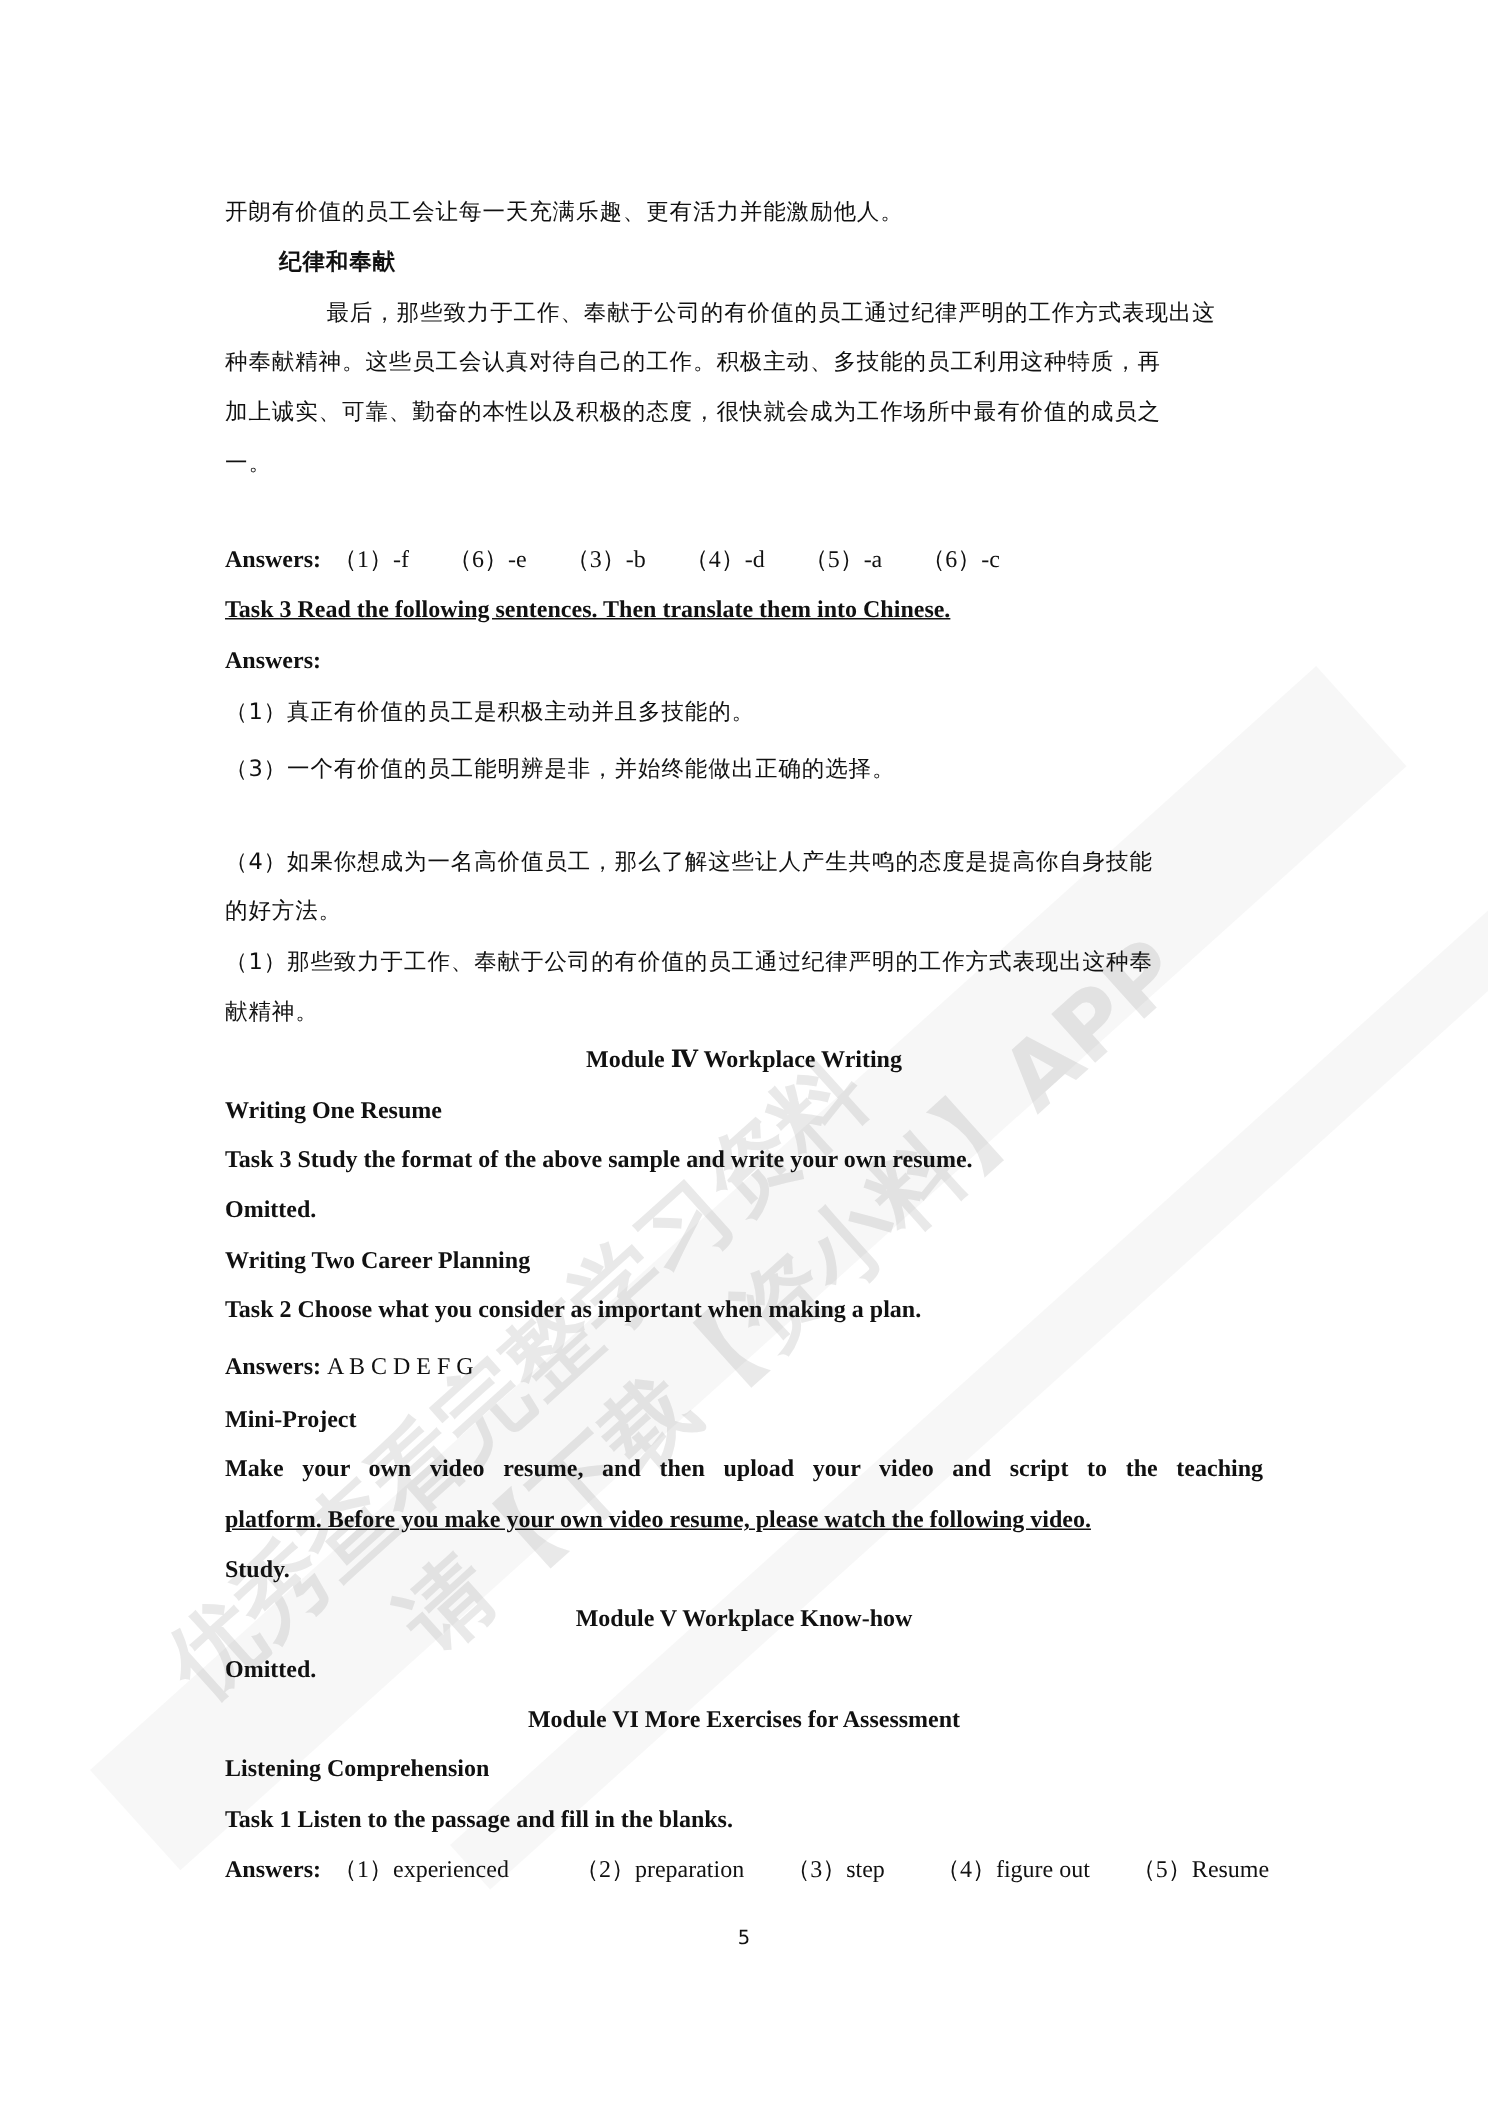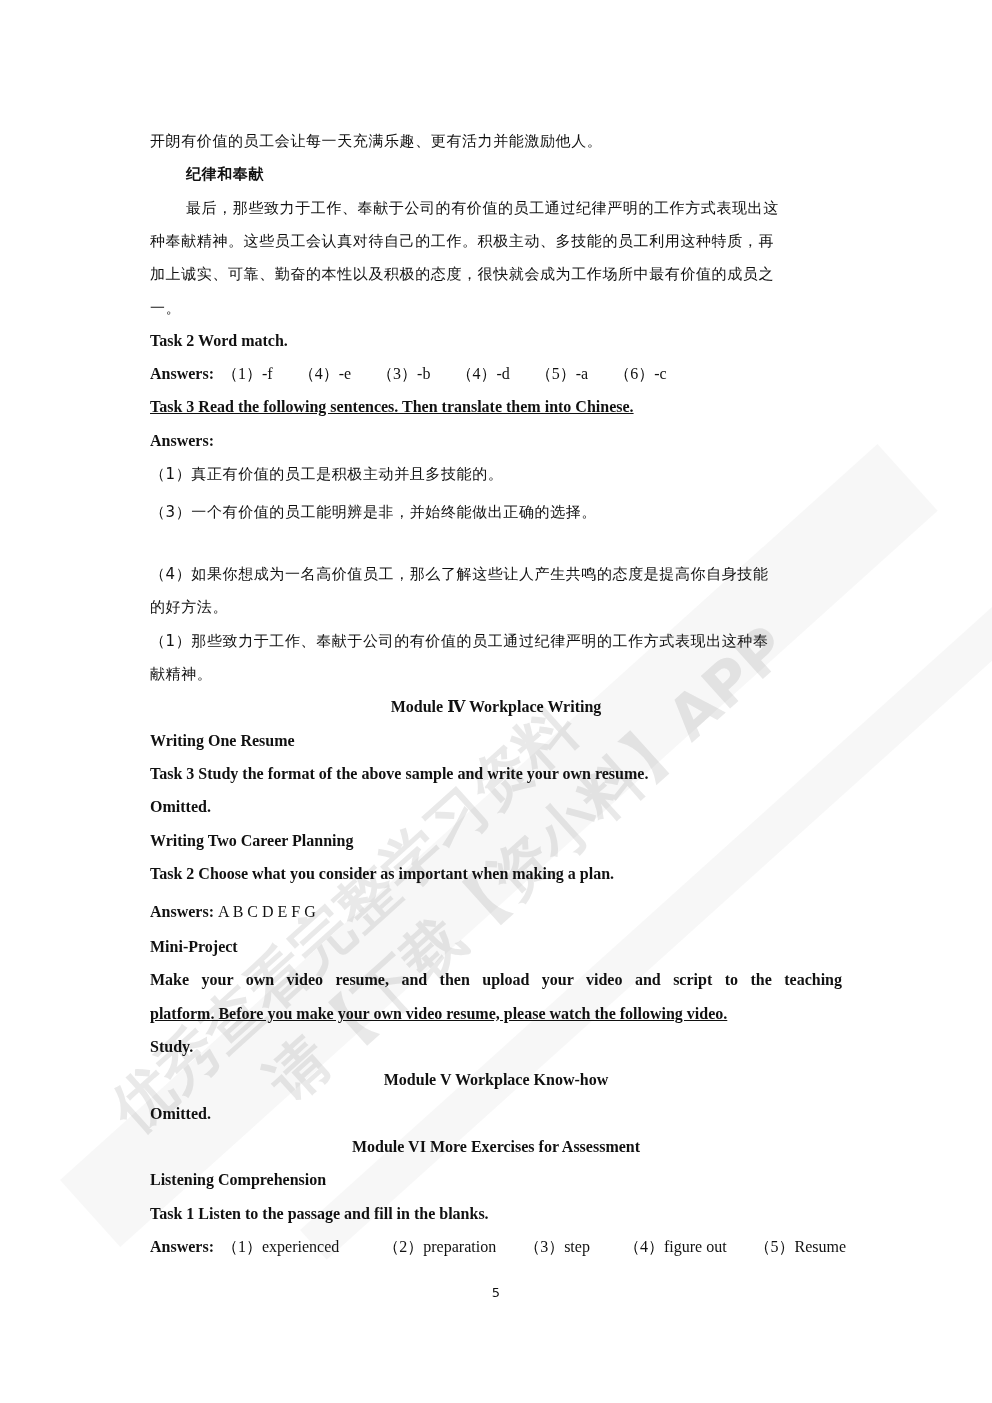"最后，那些致力于工作、奉献于公司的有价值的员工通过纪律严明的工作方式表现出这" div.line { text-align: none -> center }
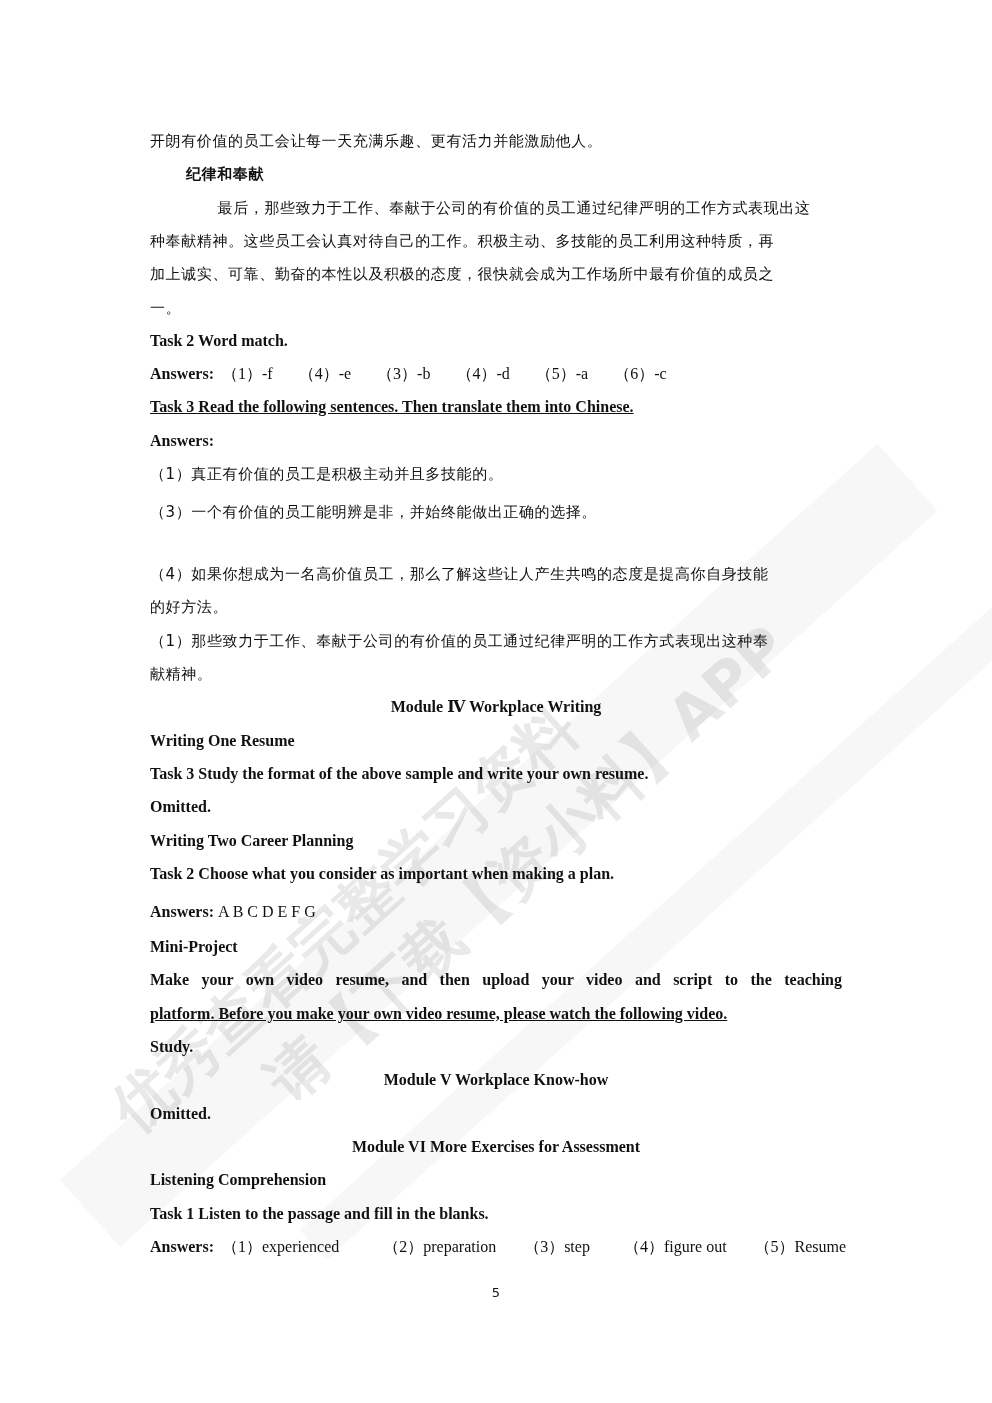"Task 2 Word match." div.line { html: <div>Task 2 Word match.</div> -> none }
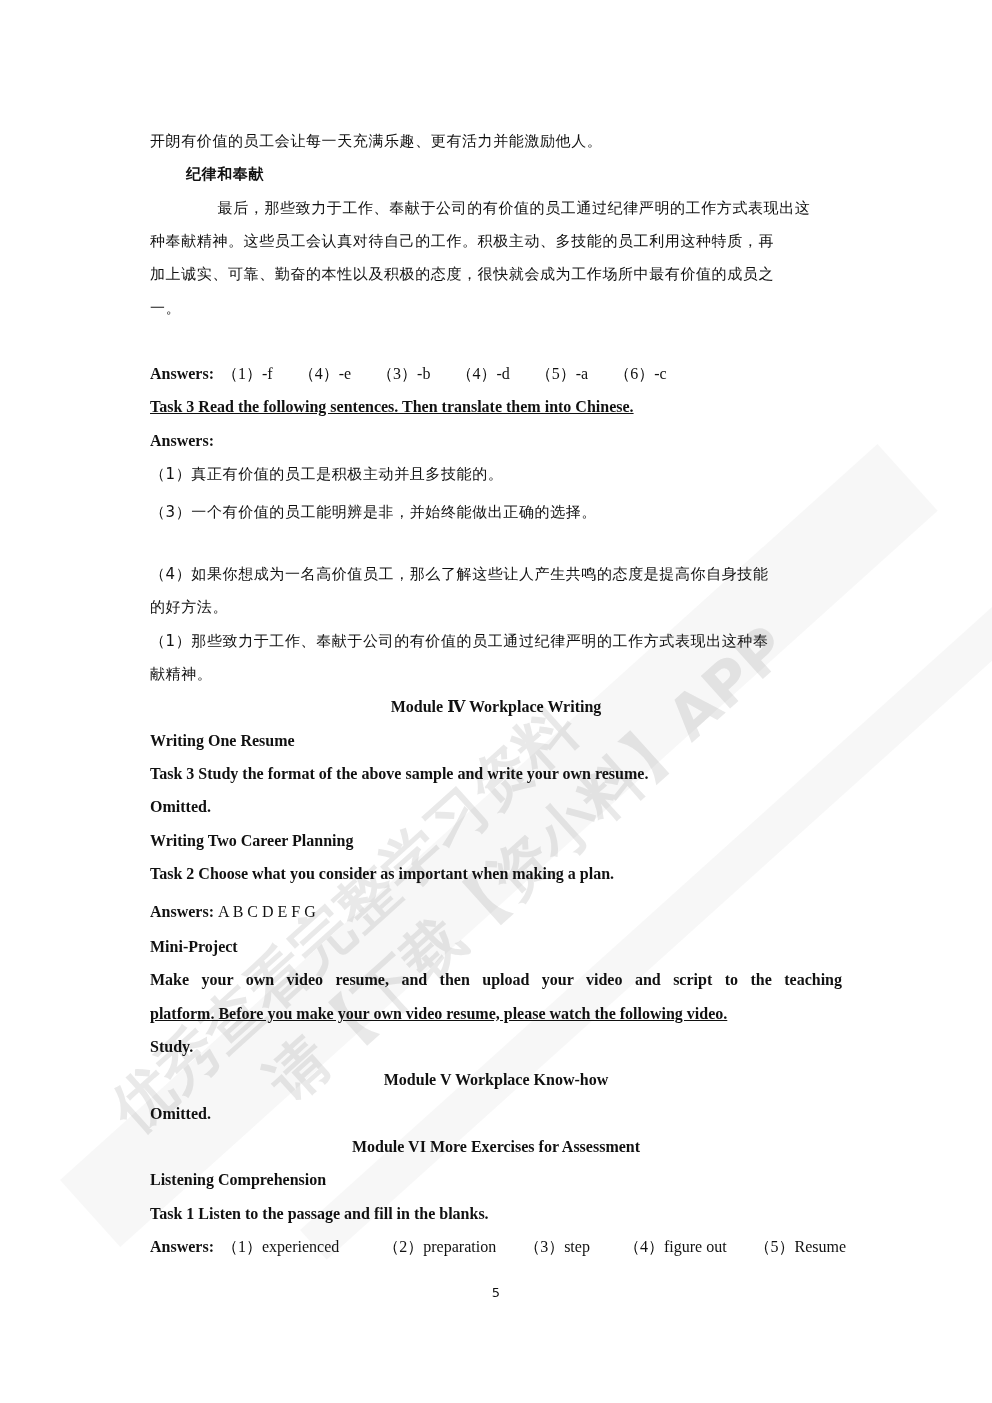"（4）-e" span.ans-item { text: 4 -> 6 }
